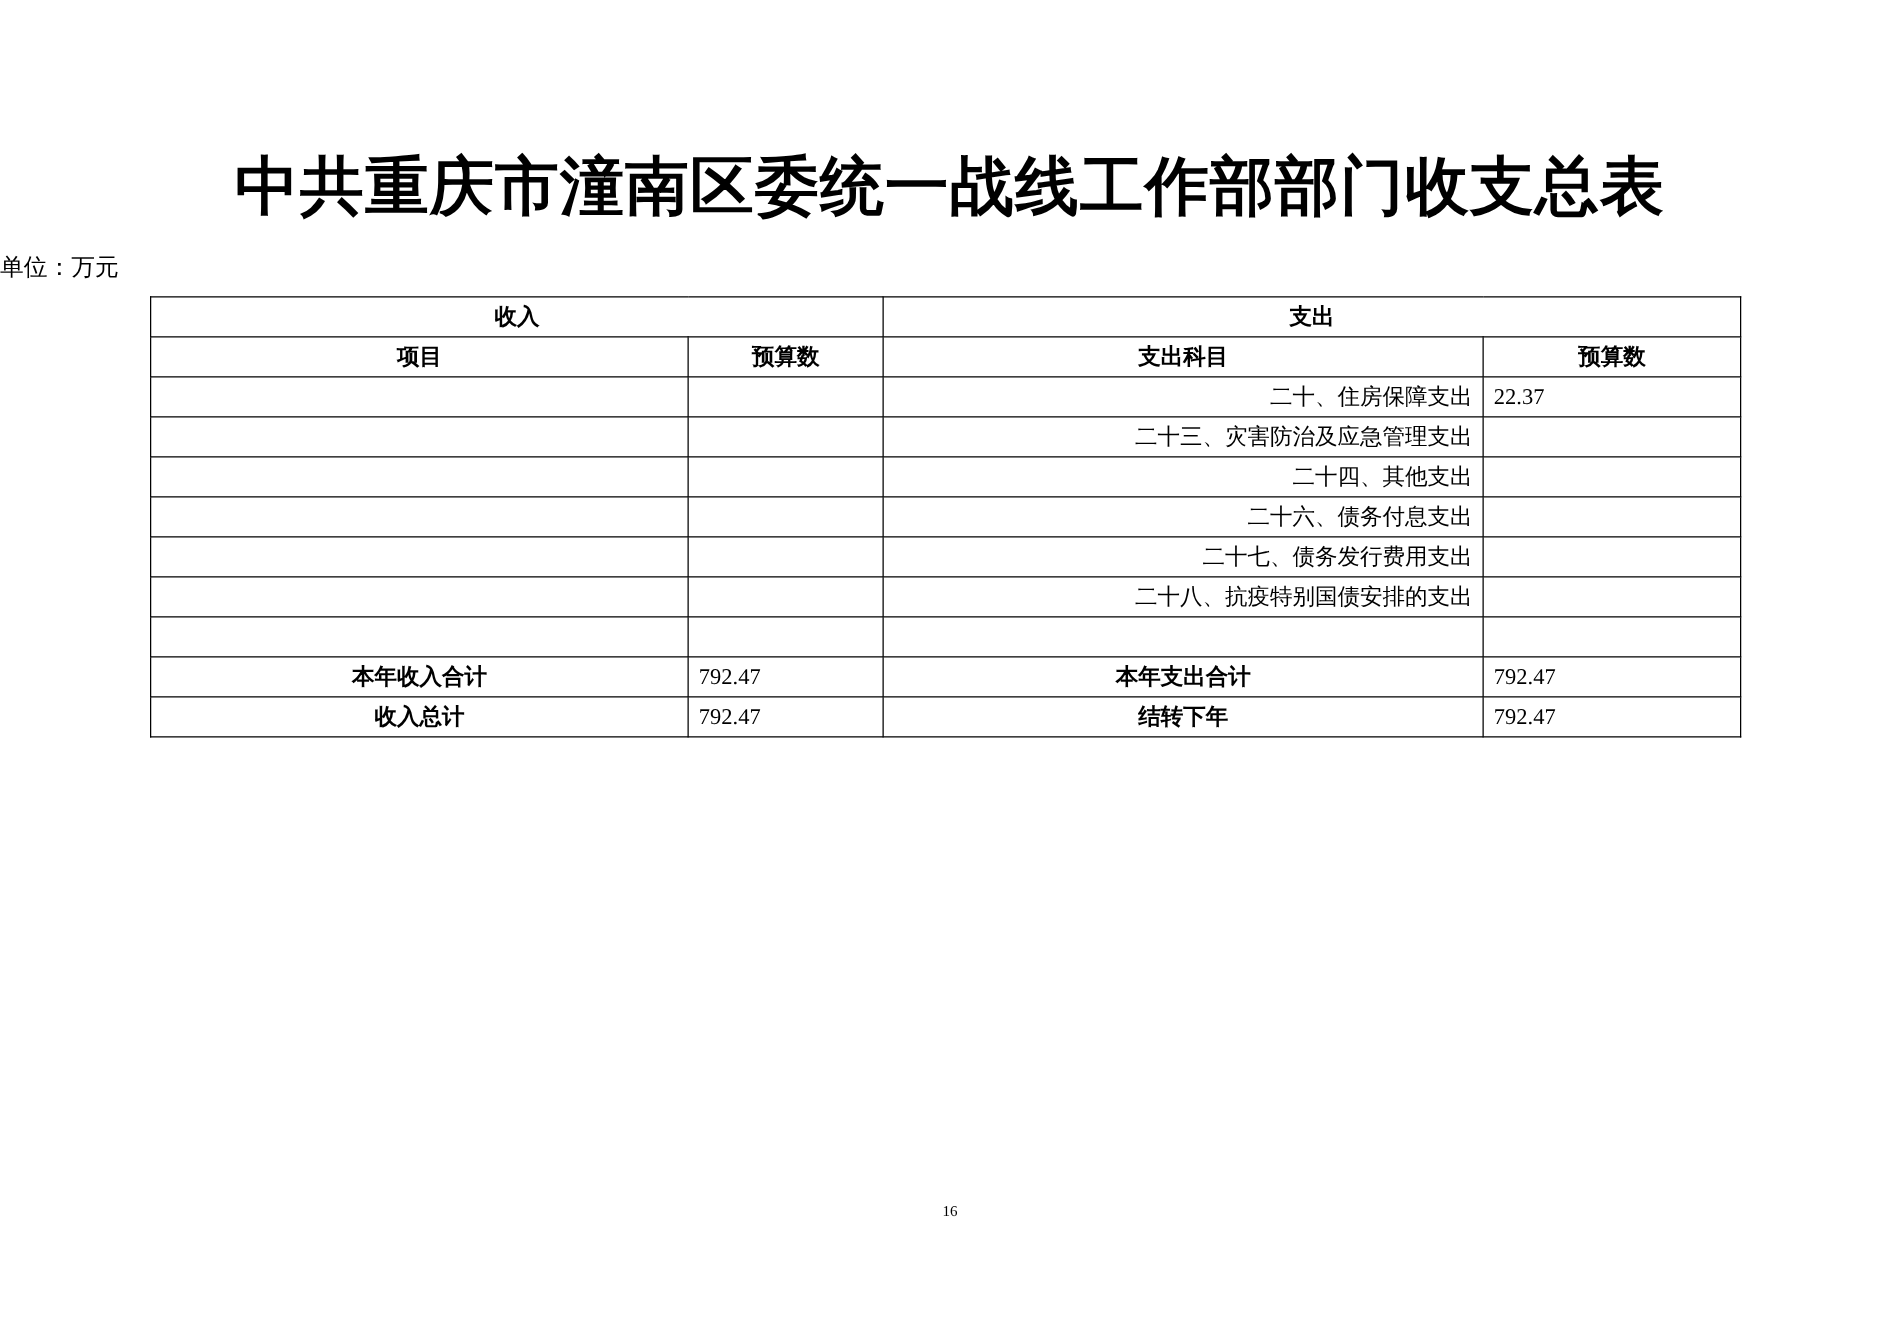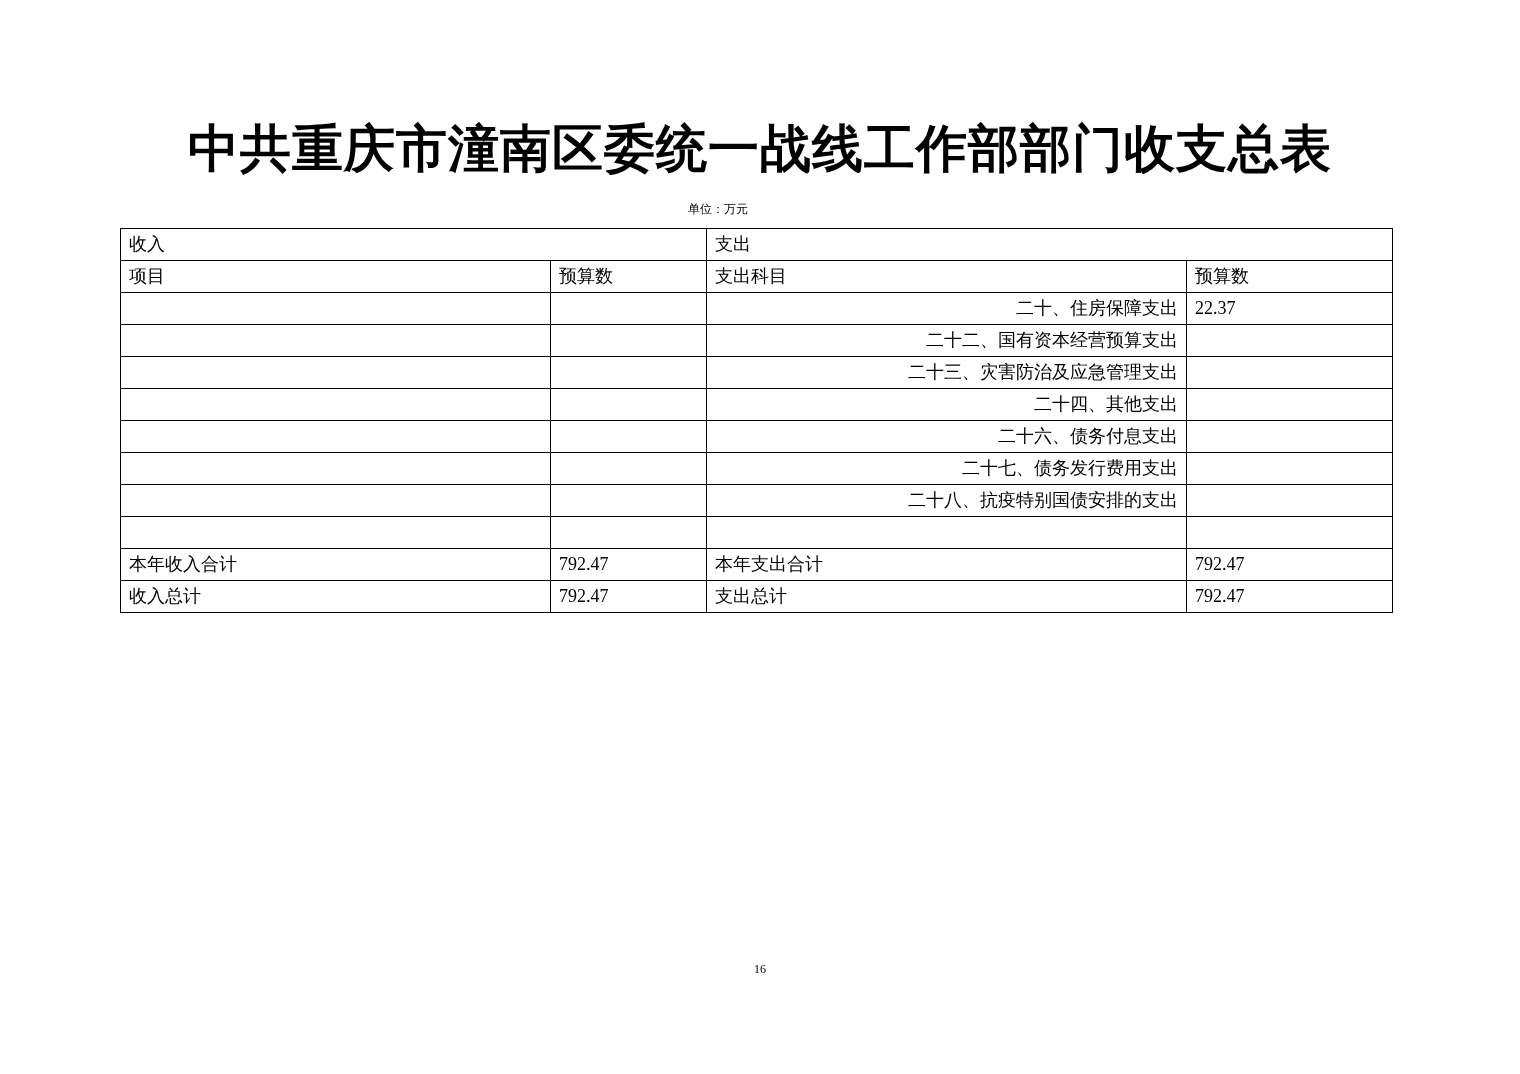"单位：万元" .unit-line { font-size: 12px -> 19px; text-align: center -> left }
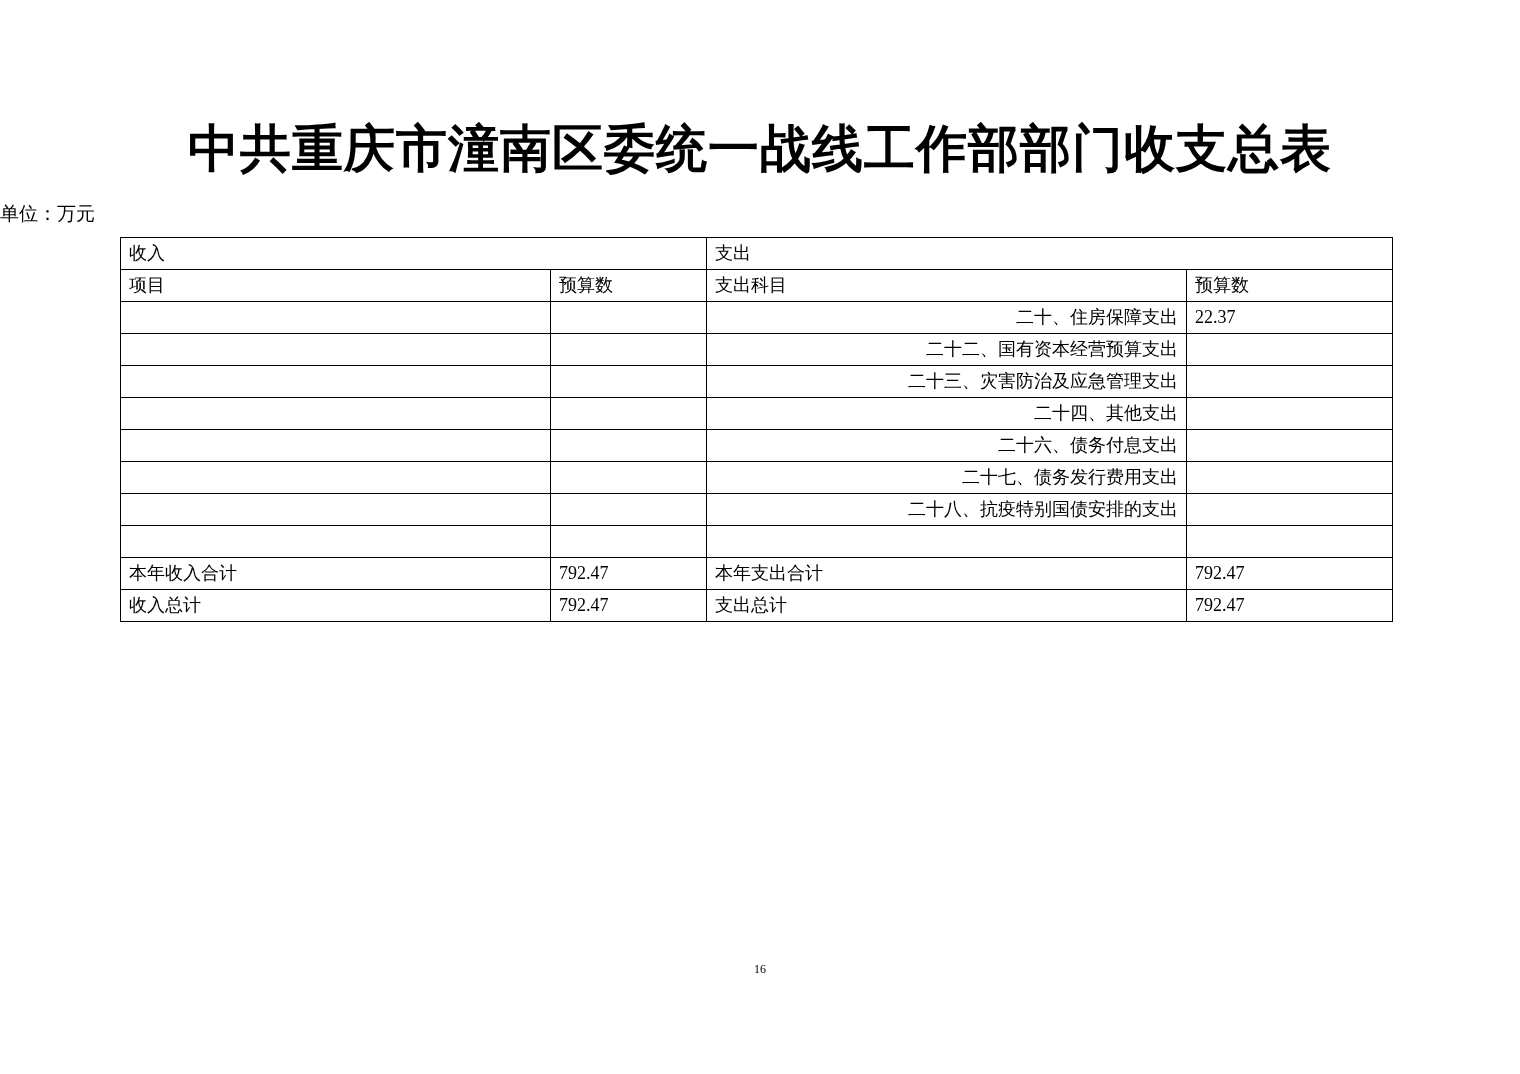"收入" .c-center { font-weight: none -> bold; text-align: left -> center }
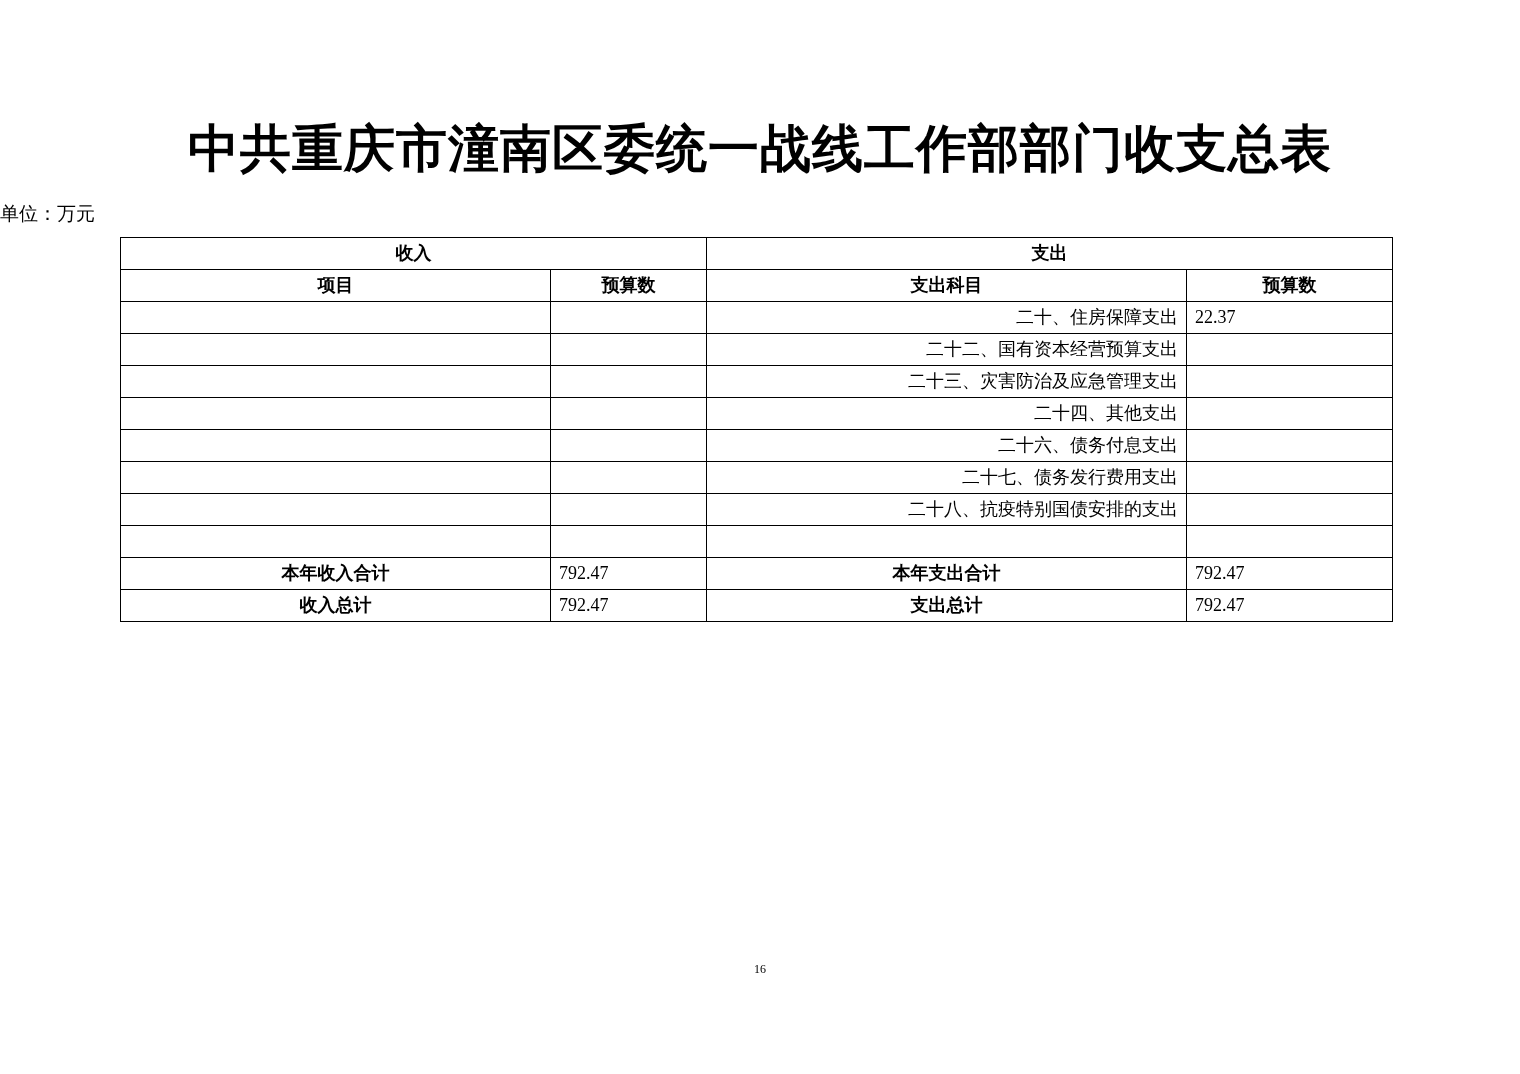"二十二、国有资本经营预算支出" tr { html: <tr> <td></td> <td></td> <td>二十二、国有资本经营预算支出</td> <td></td> </tr> -> none }
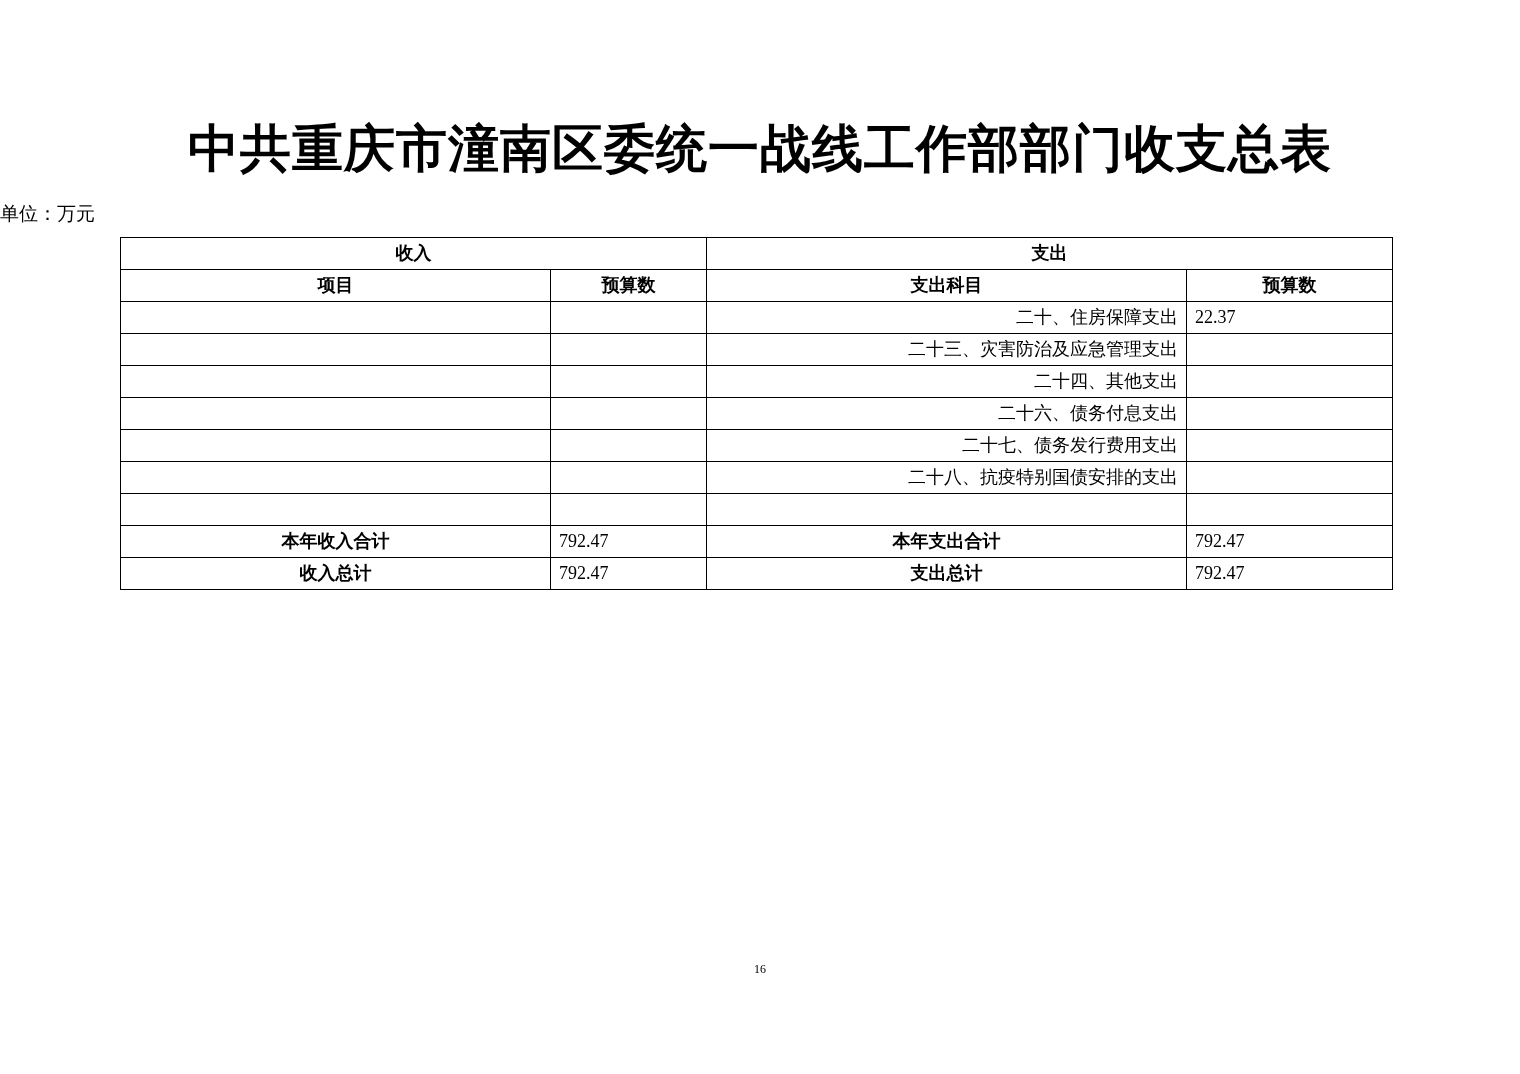"支出总计" td.c-center { text: 支出总计 -> 结转下年 }
